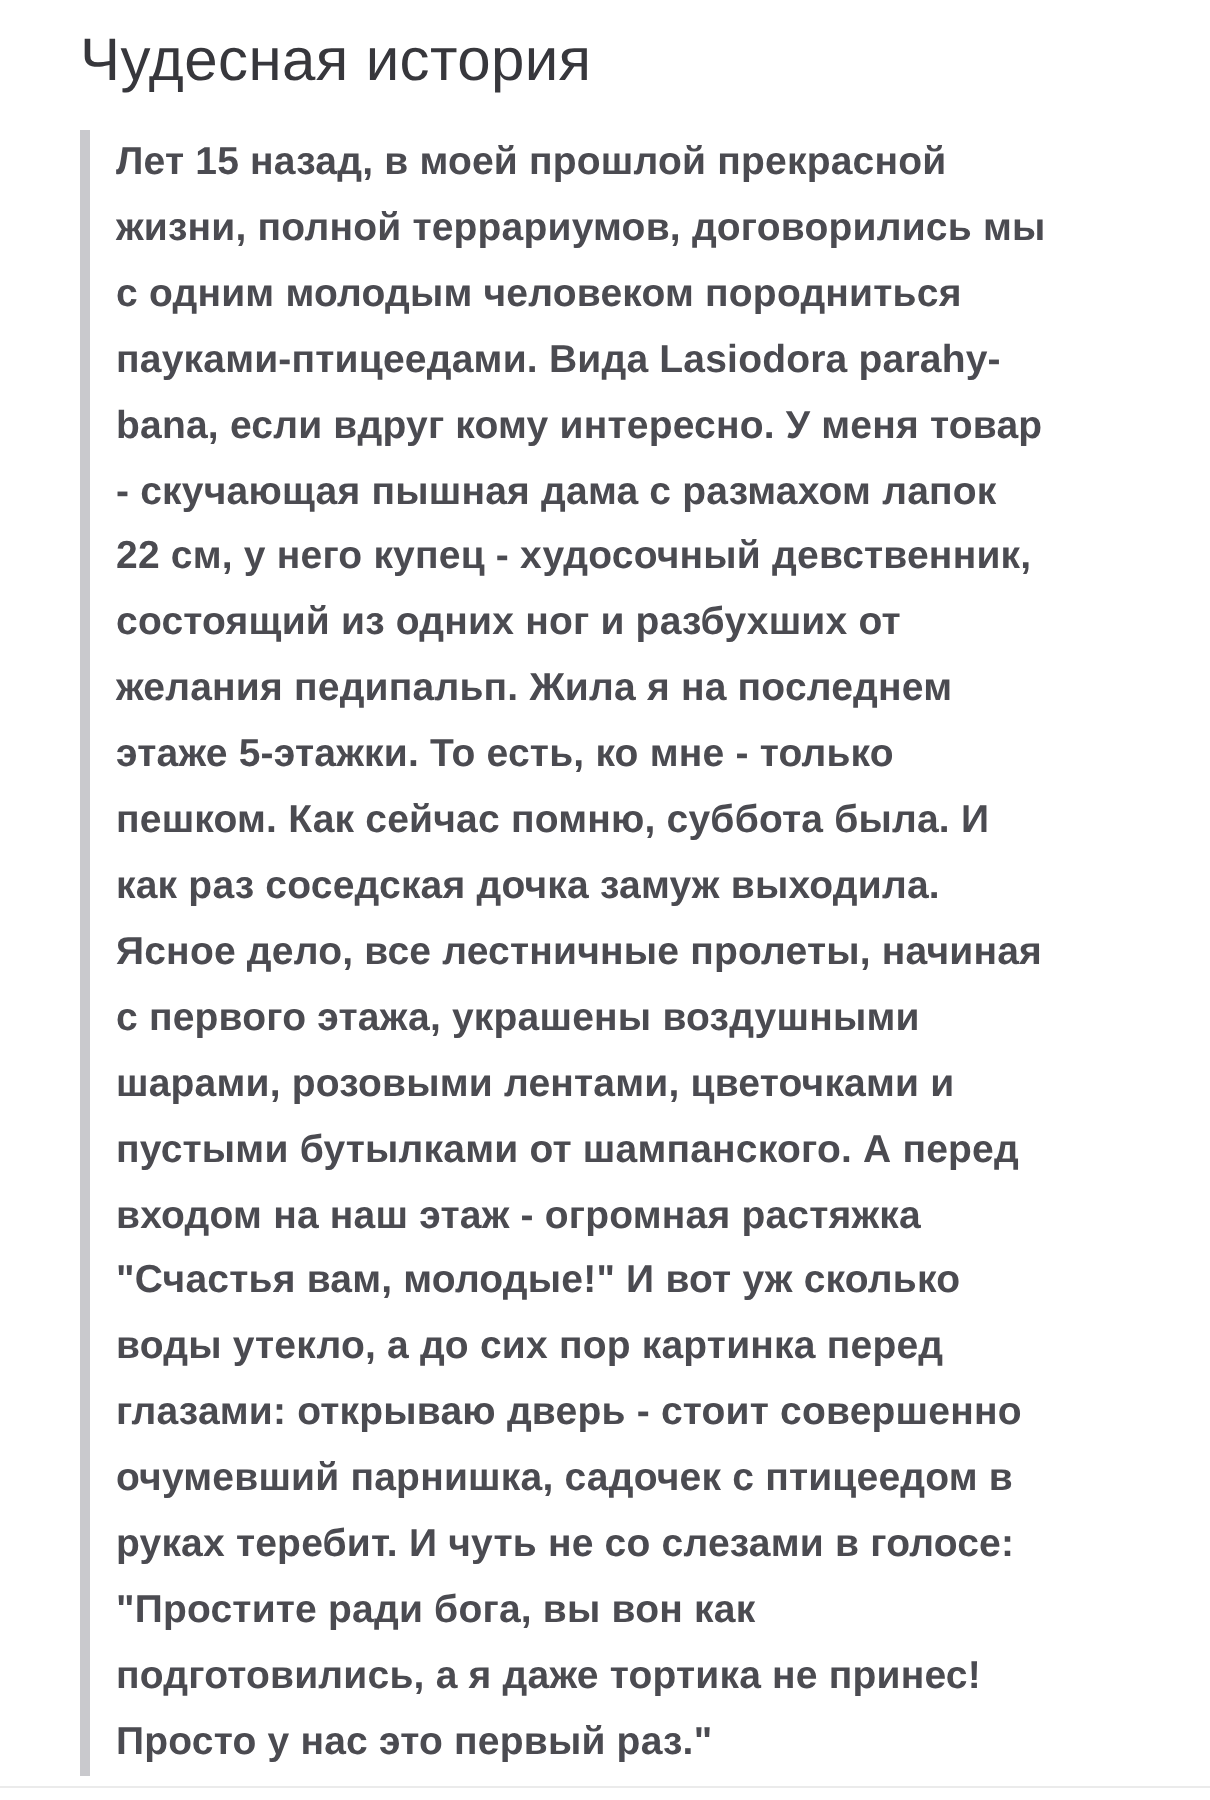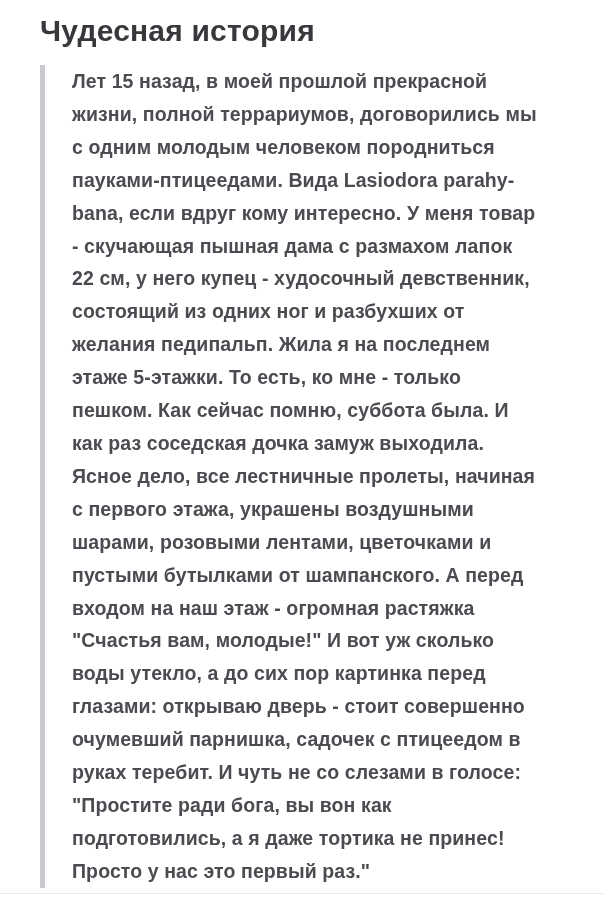"Чудесная история" .title { font-weight: 700 -> 400 }
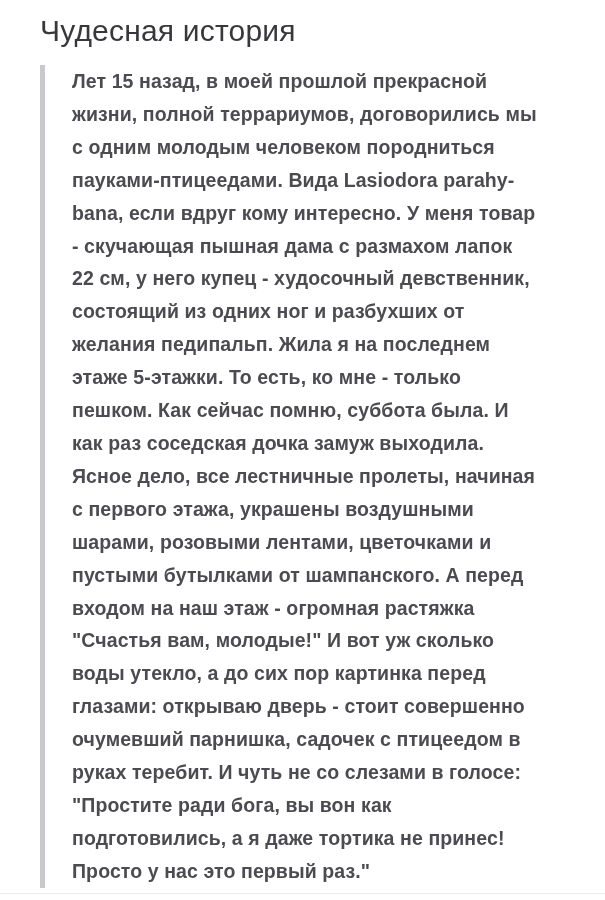"Лет 15 назад, в моей" .story { padding-left: 27px -> 13px }
